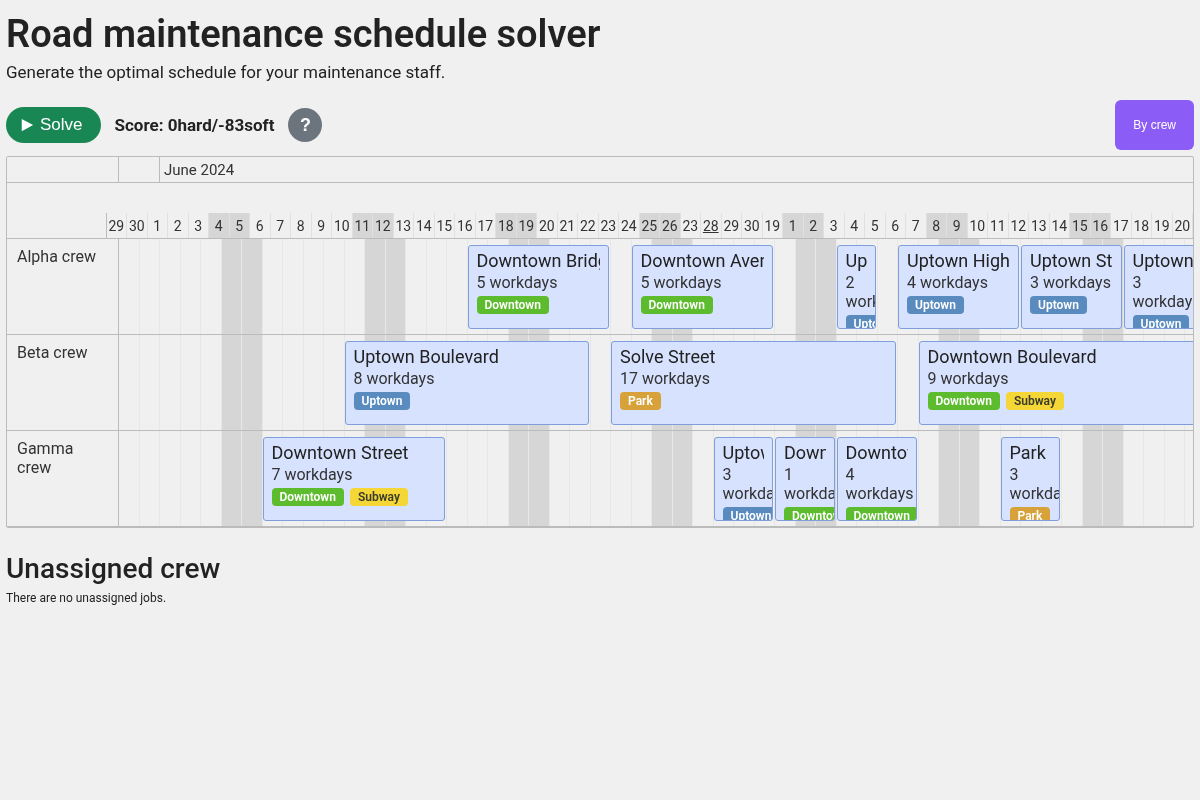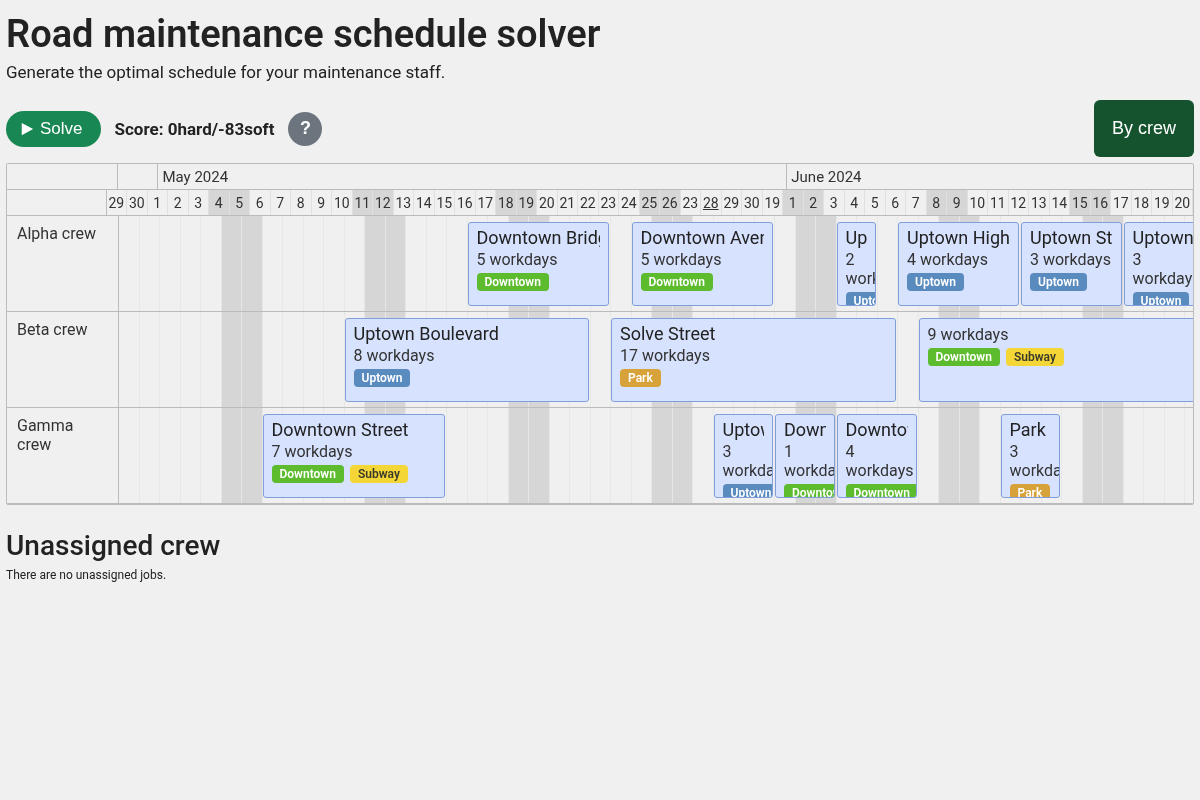"By crew" .bycrew-btn { background: #14532d -> #8b5cf6; font-size: 18px -> 12px }
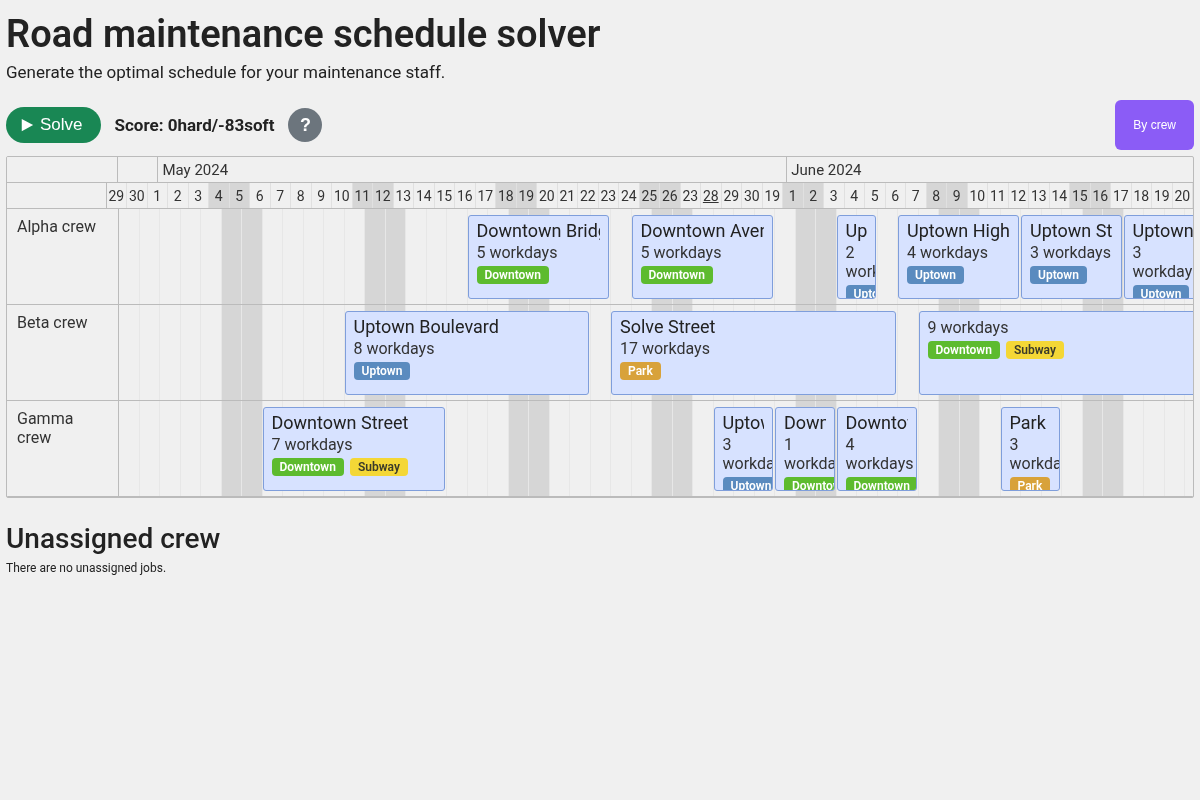"May 2024" div.month-seg { html: <div>May 2024</div> -> none }
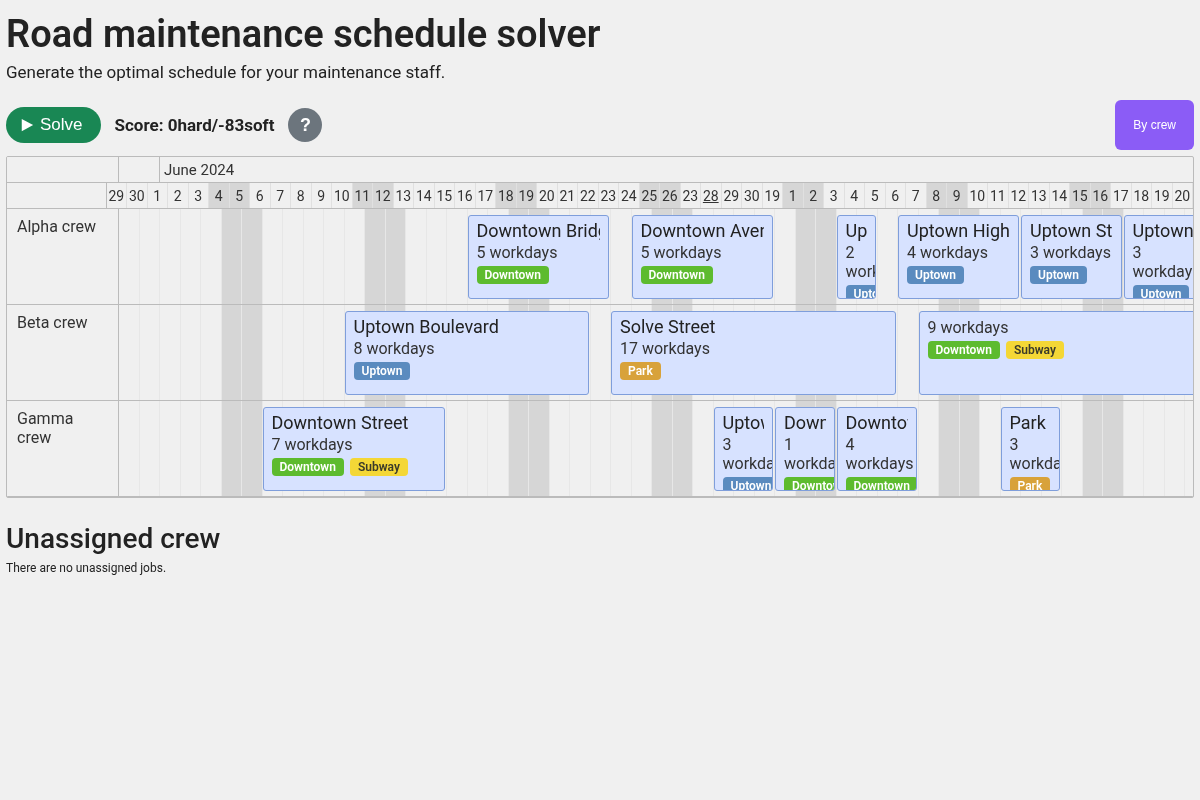"29" .day-header { margin-top: none -> 30px }
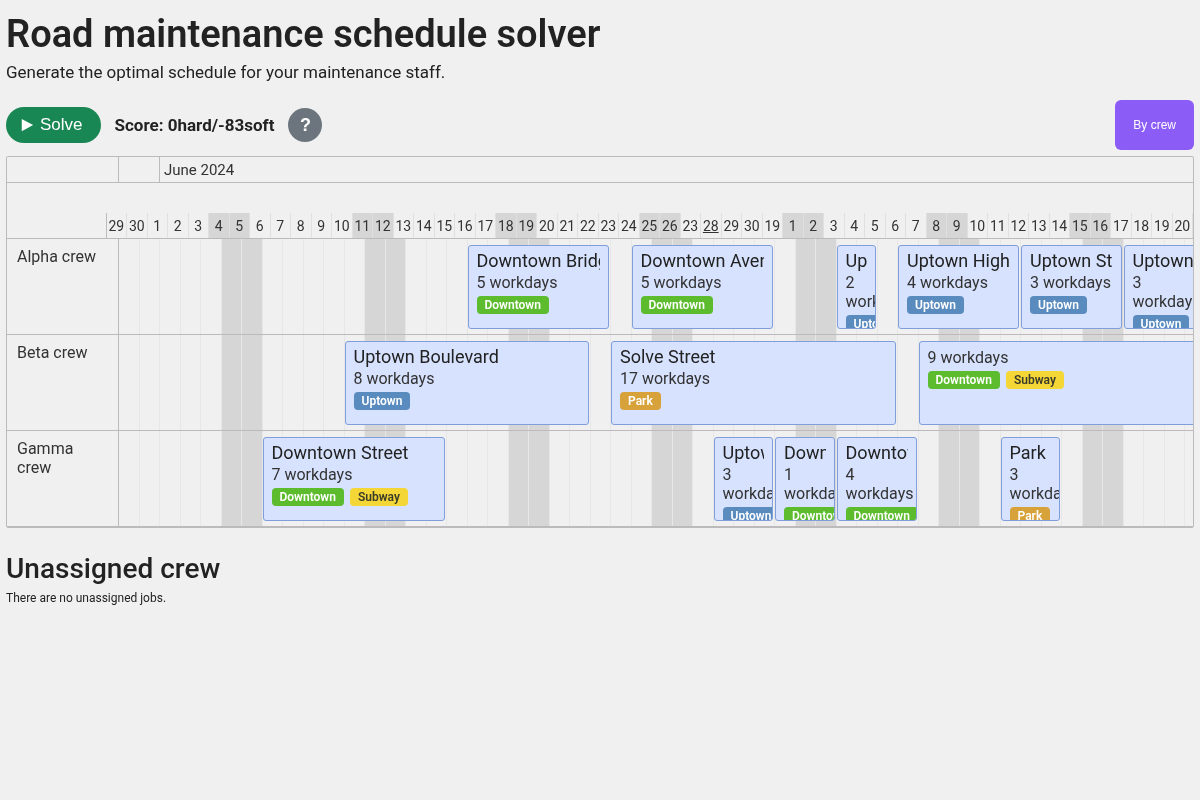"Downtown Boulevard" div.title { html: none -> <div>Downtown Boulevard</div> }
